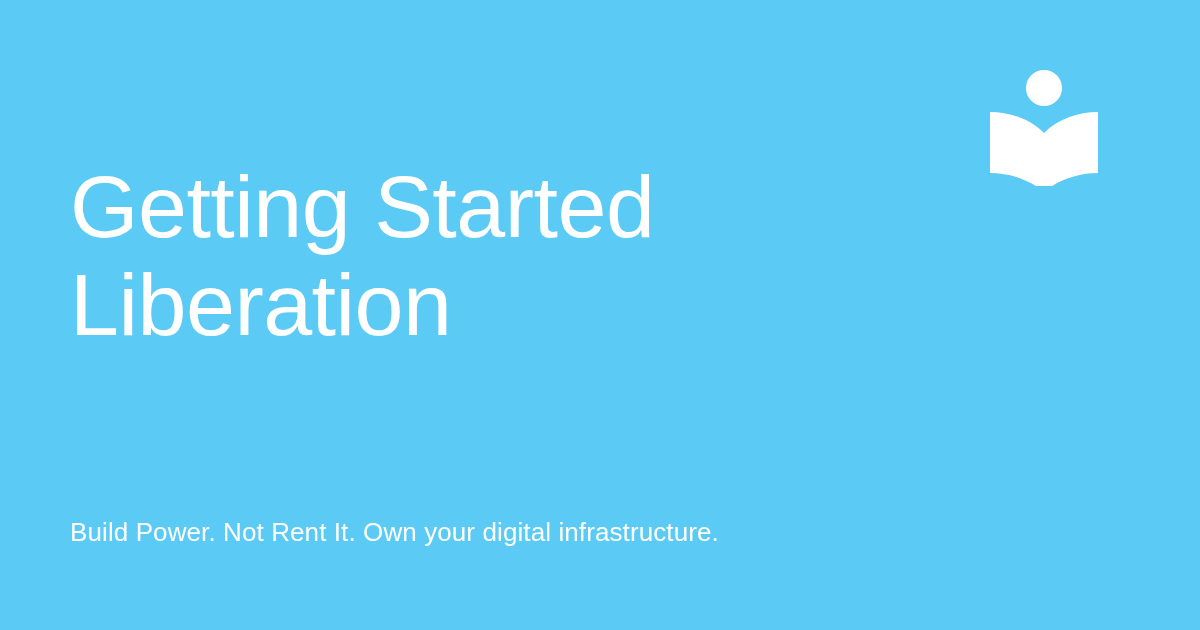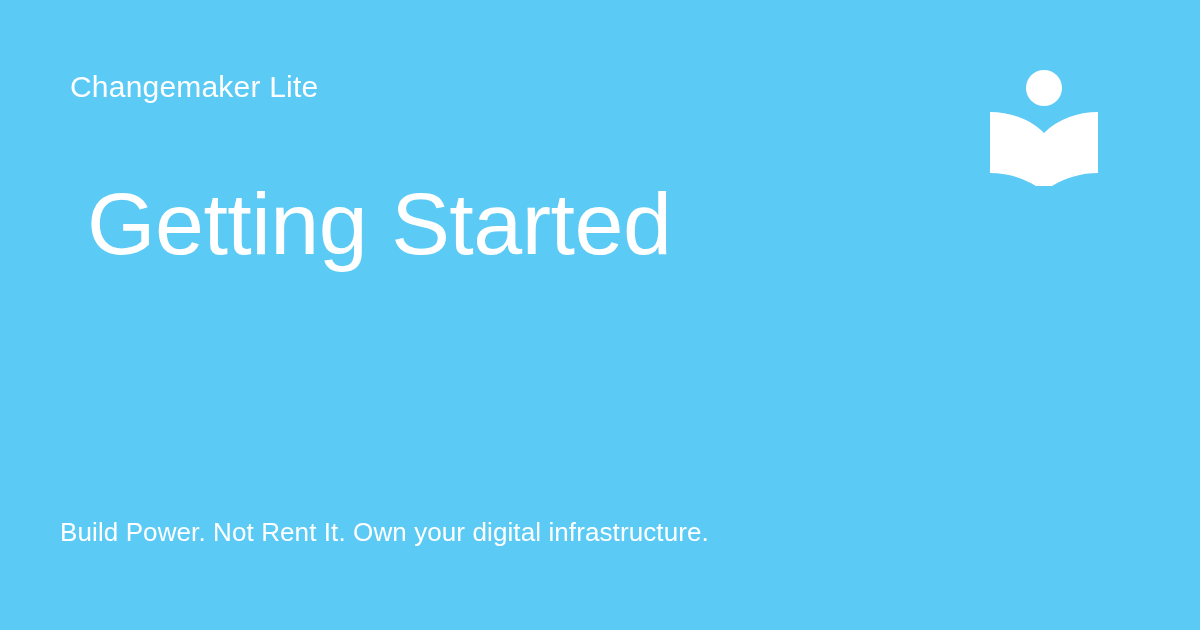"Changemaker Lite" div.brand { html: <div>Changemaker Lite</div> -> none }
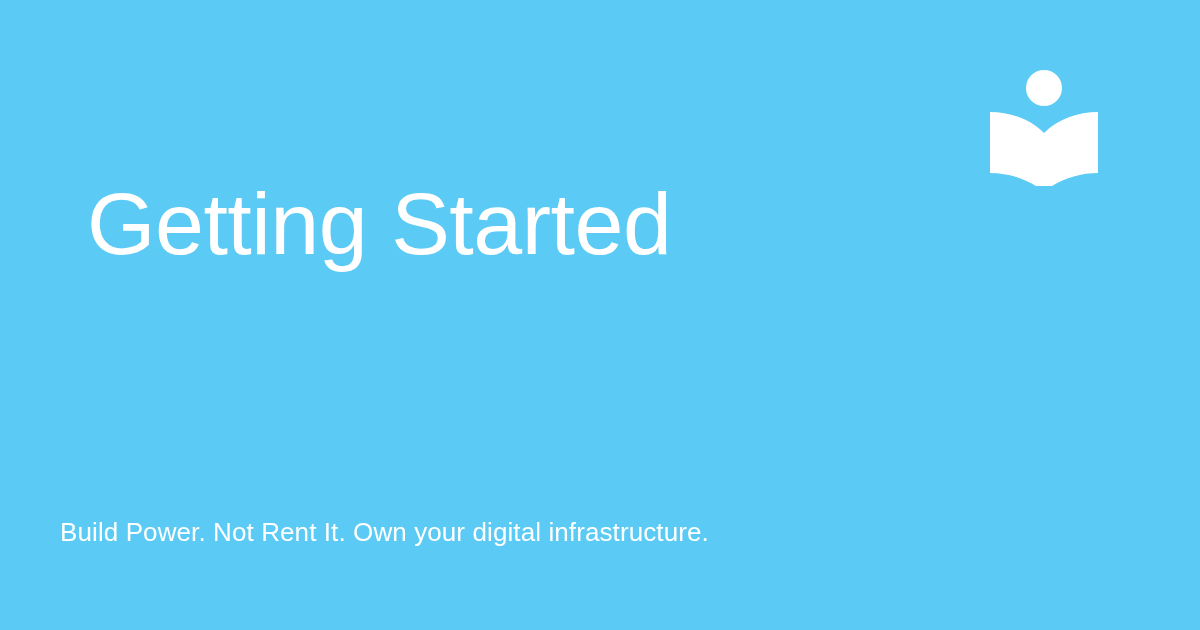"Getting Started" .headline { margin: 17px -> 0 }
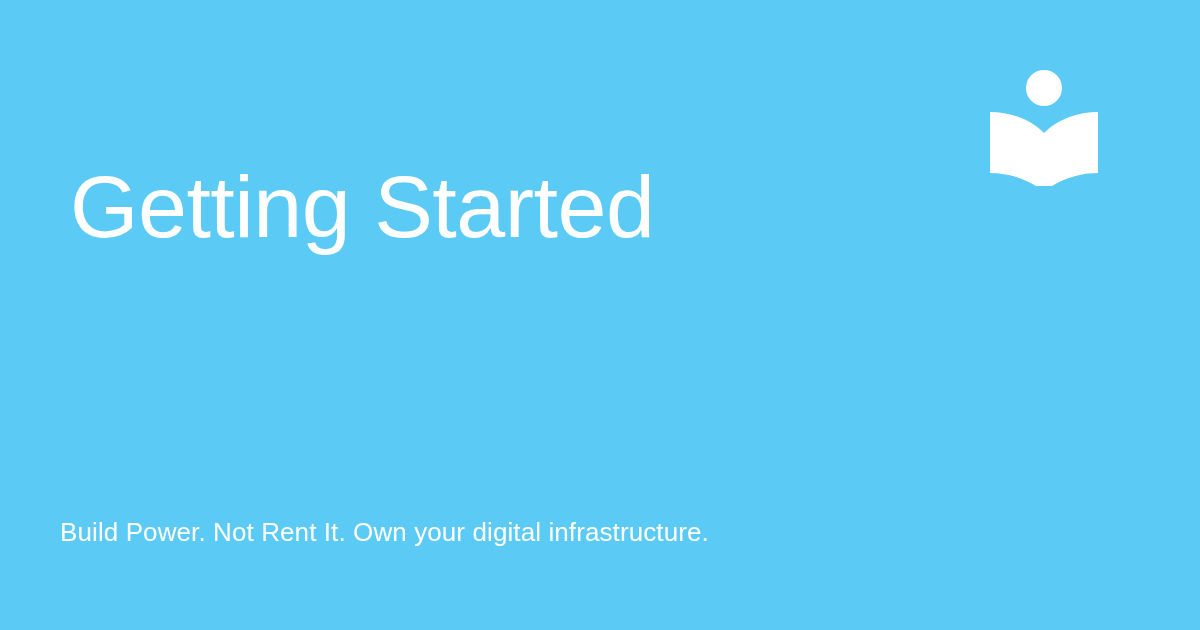"Liberation" span.hl-line { html: none -> <span>Liberation</span> }
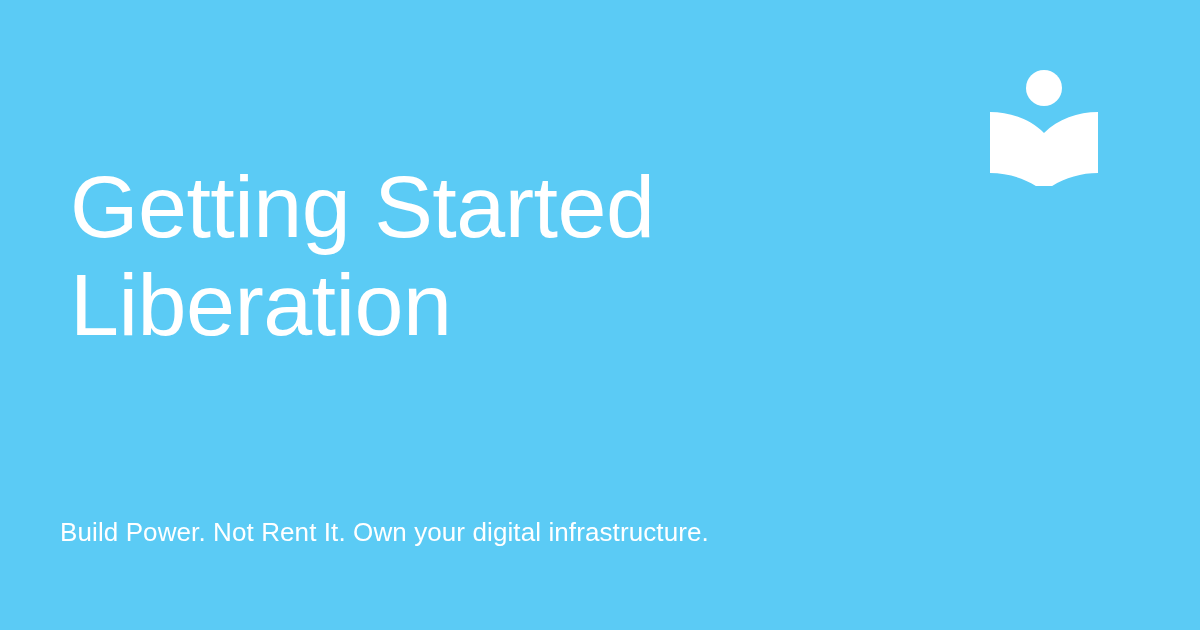"Build Power. Not Rent It." .tagline { left: 60px -> 70px }
